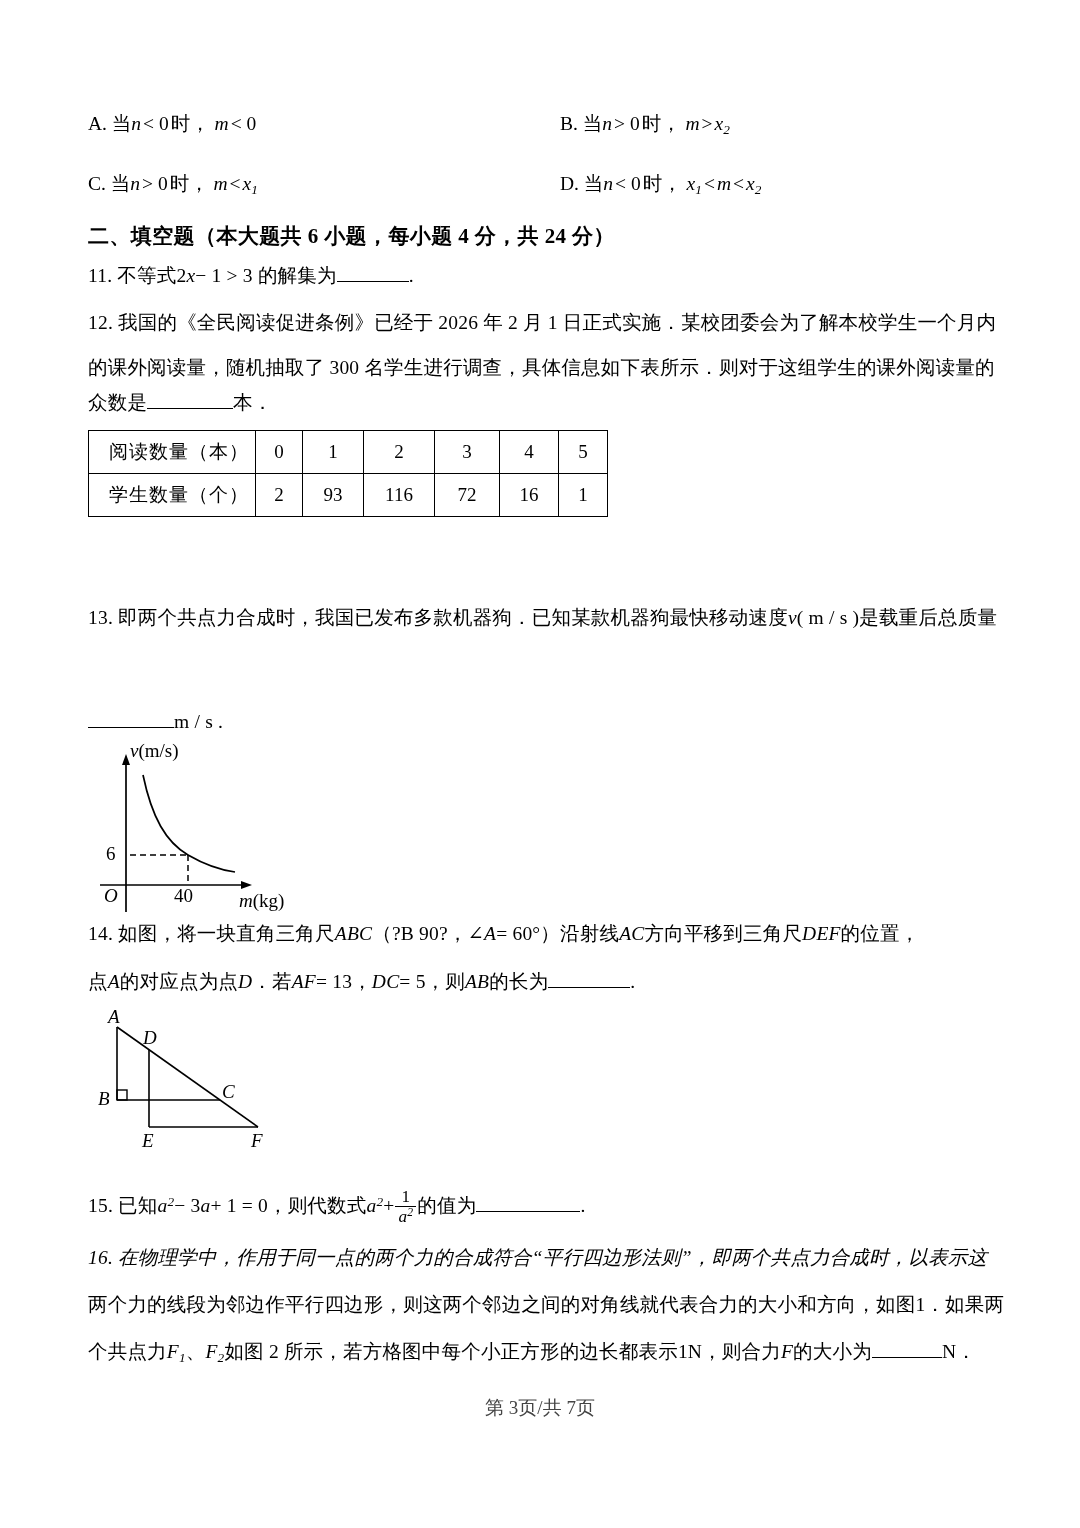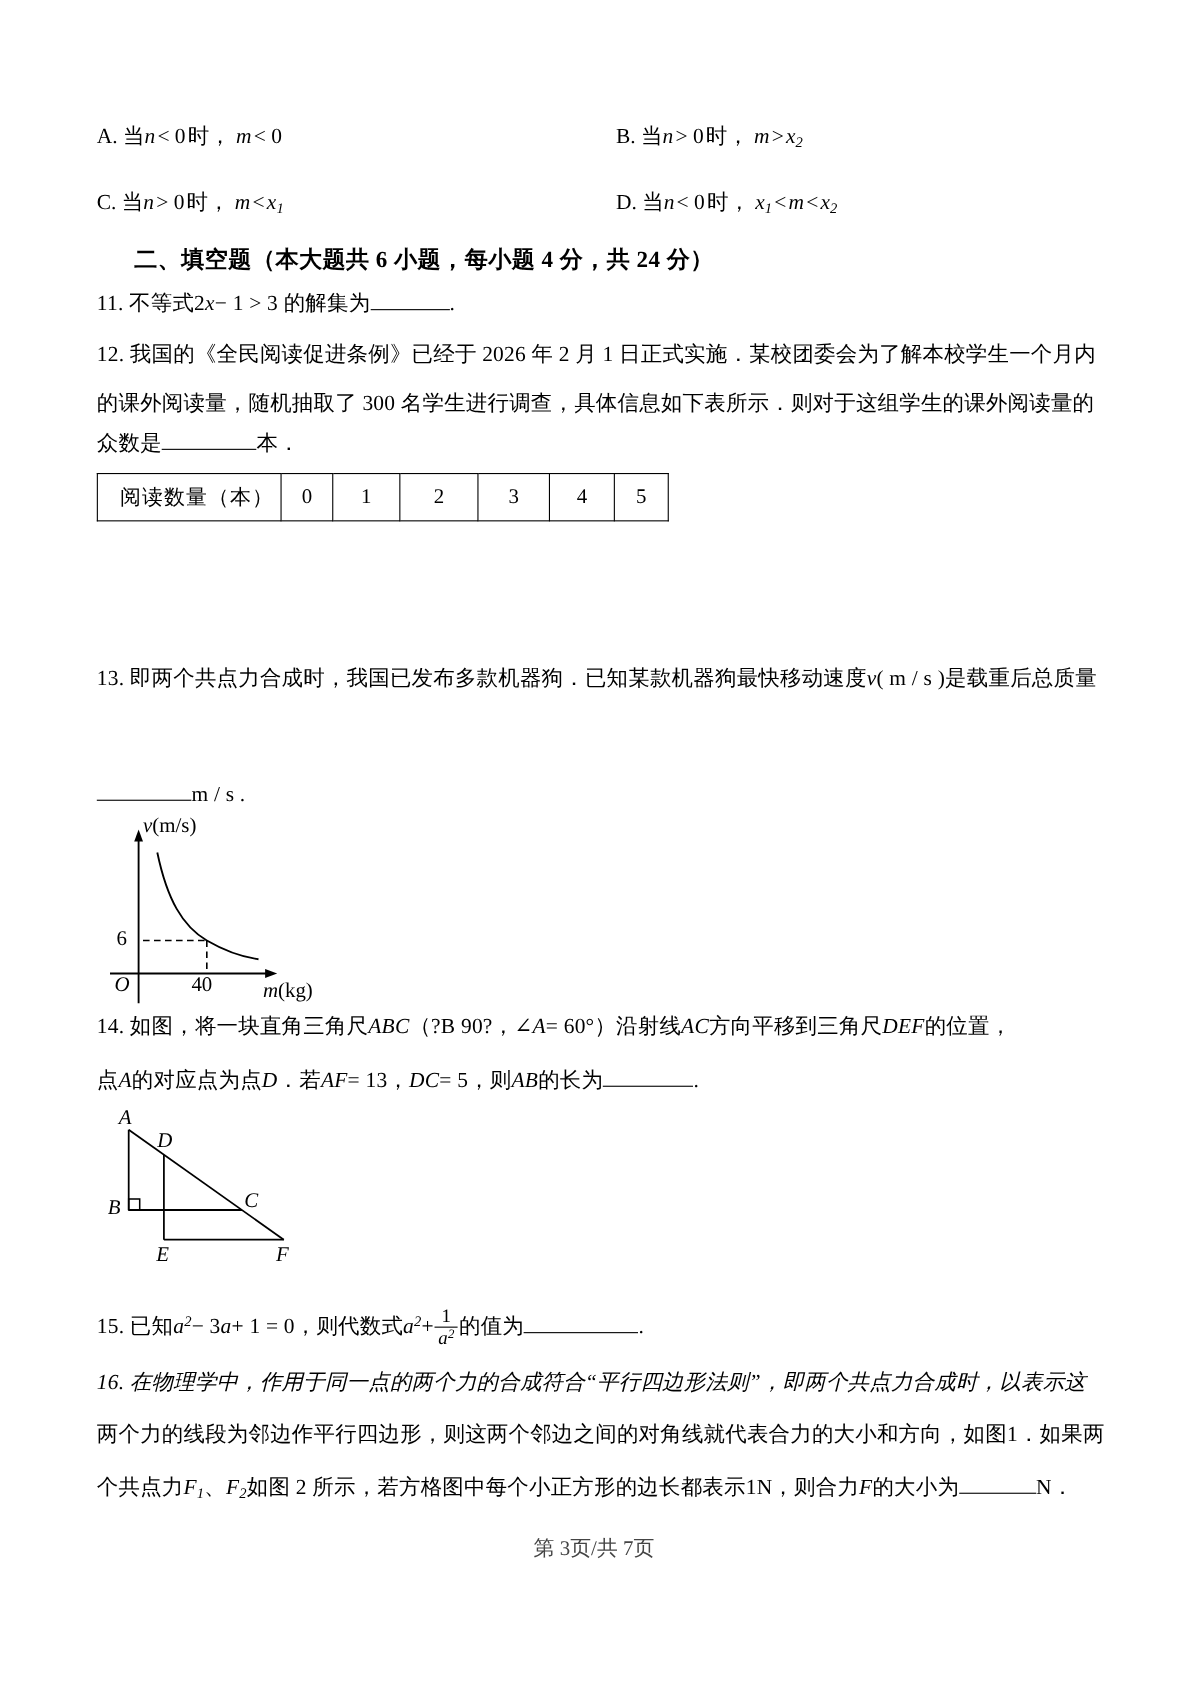"二、填空题（本大题共 6 小题，每小题 4 分，共" div.section-head { margin-left: 34px -> none }
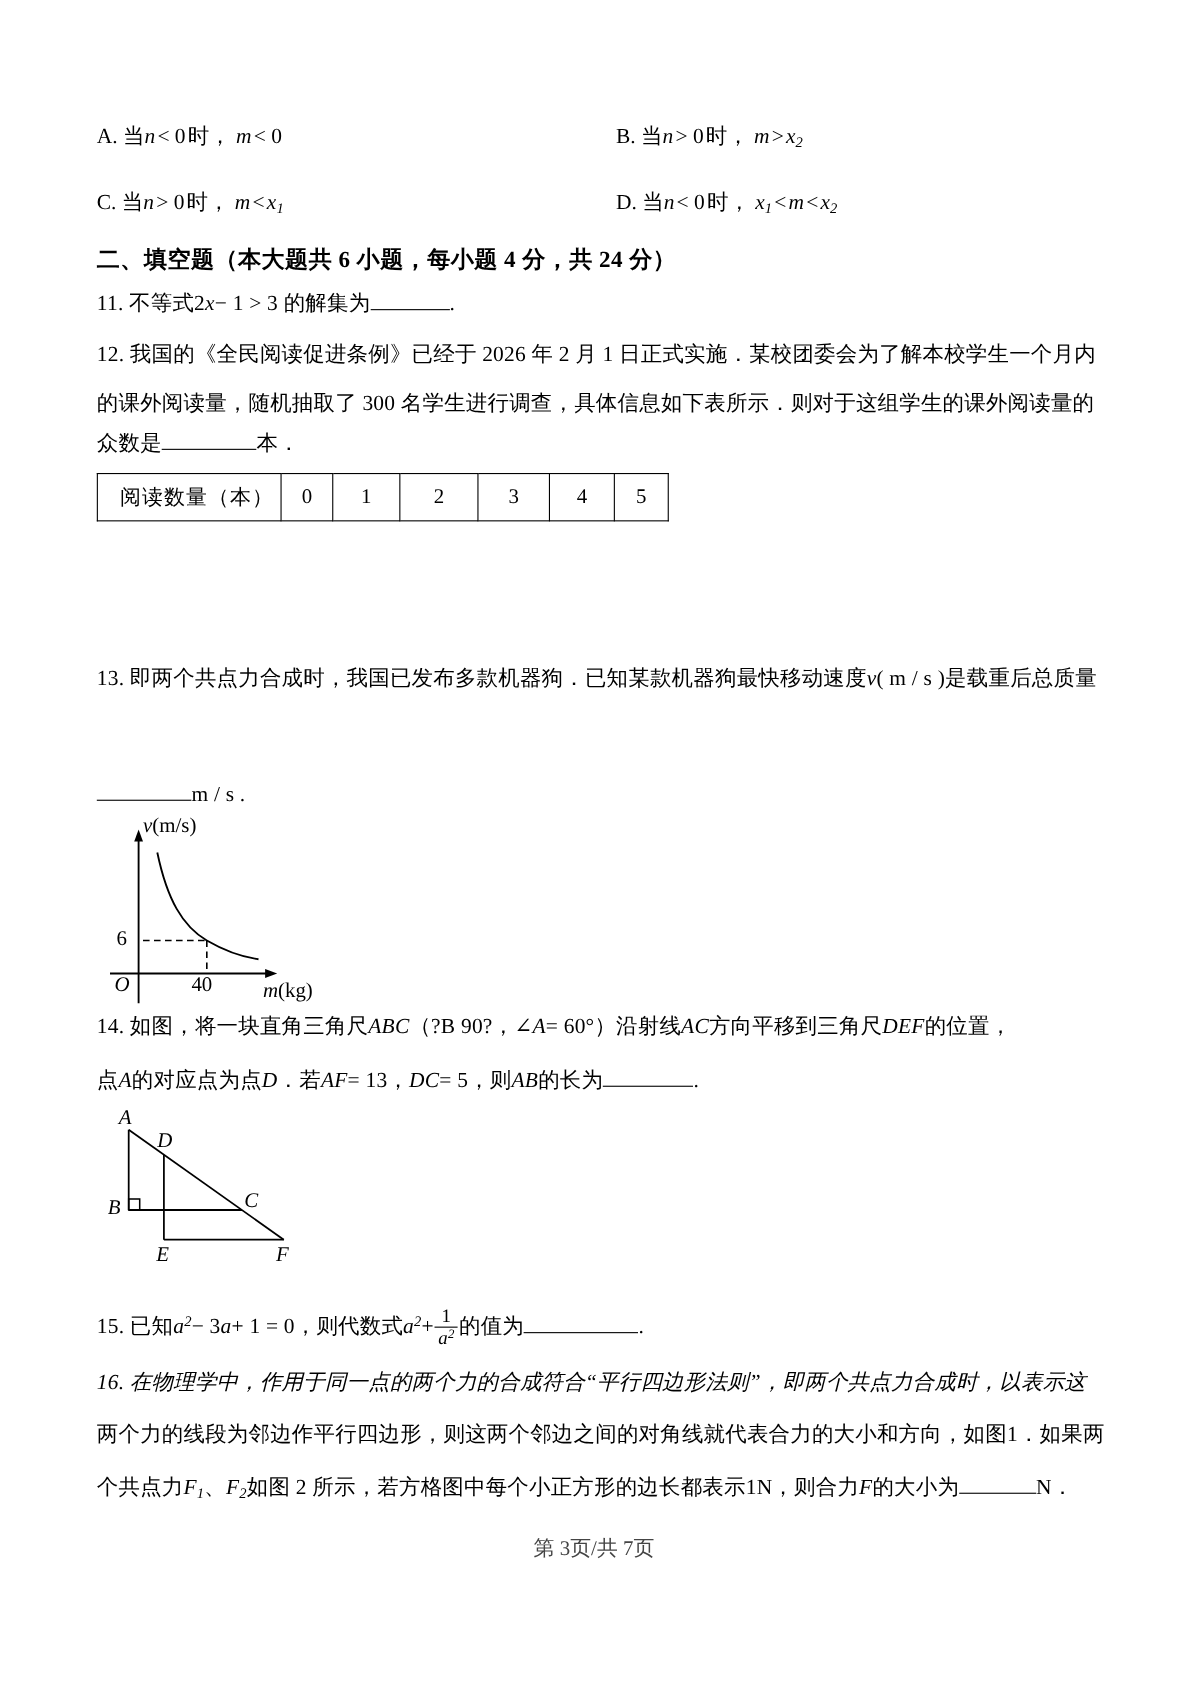"学生数量（个）" tr { html: none -> <tr> <td>学生数量（个）</td> <td>2</td> <td>93</td> <td>116</td> <td>72</td> <td>16</td> <td>1</td> </tr> }
